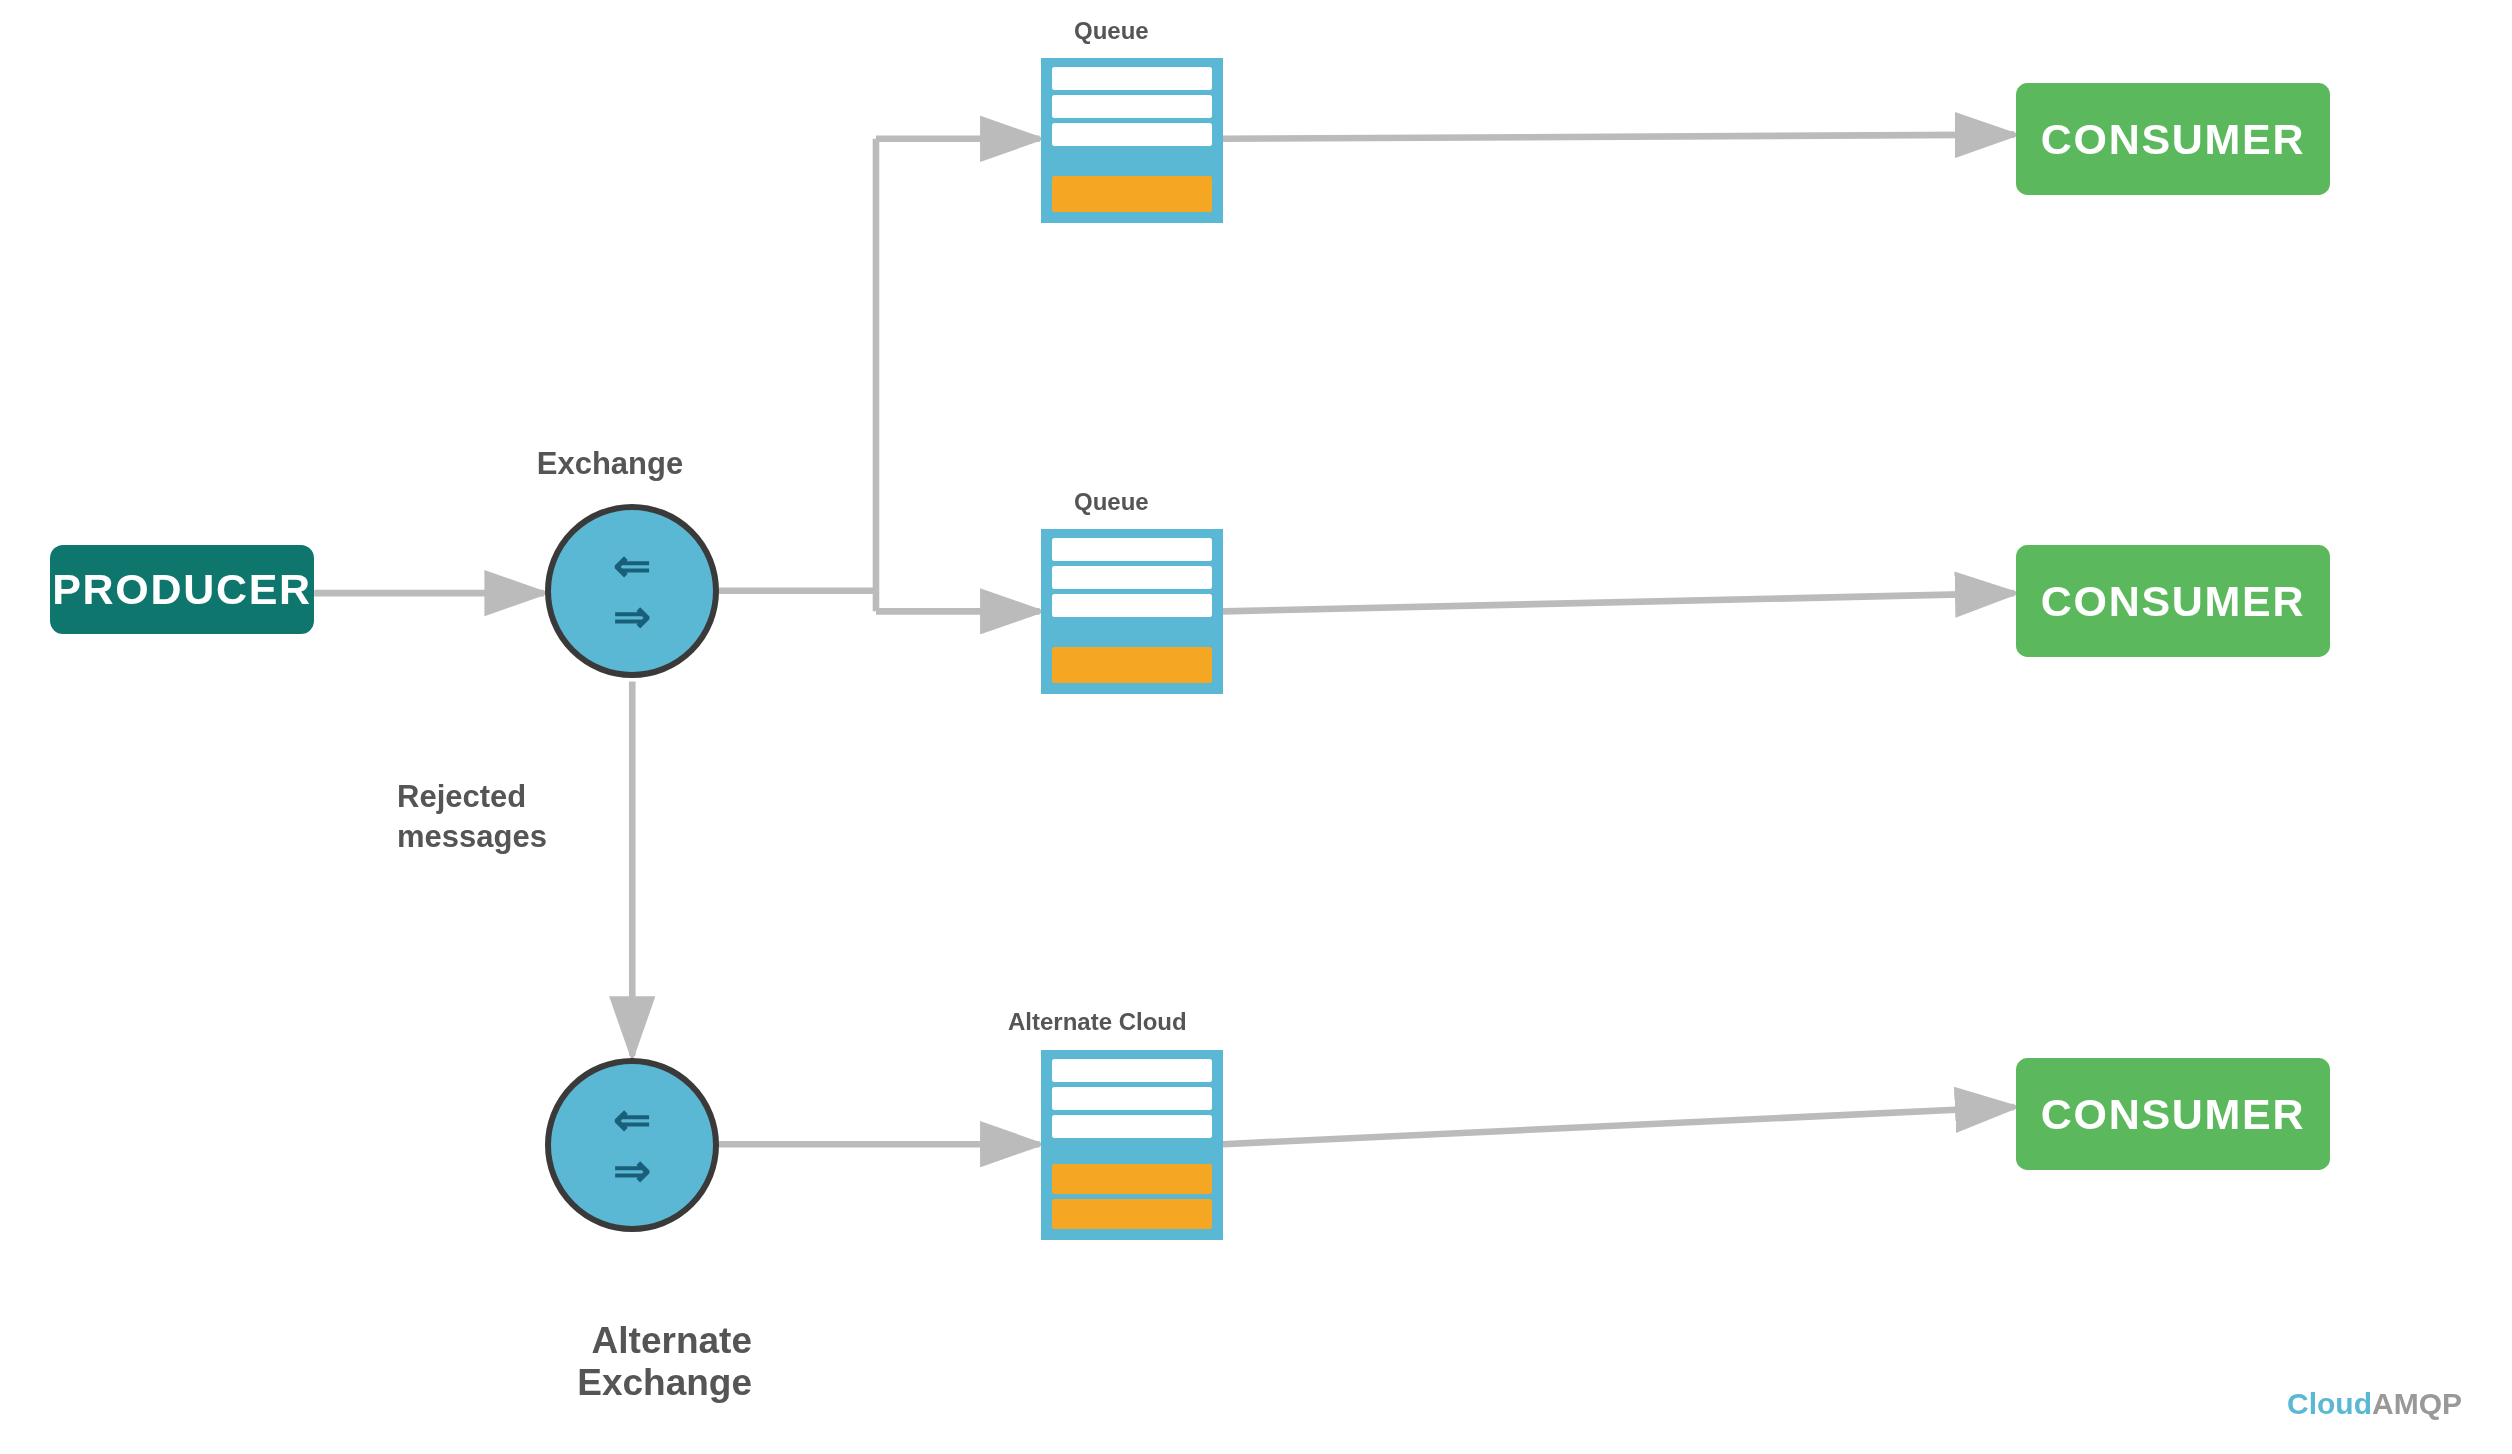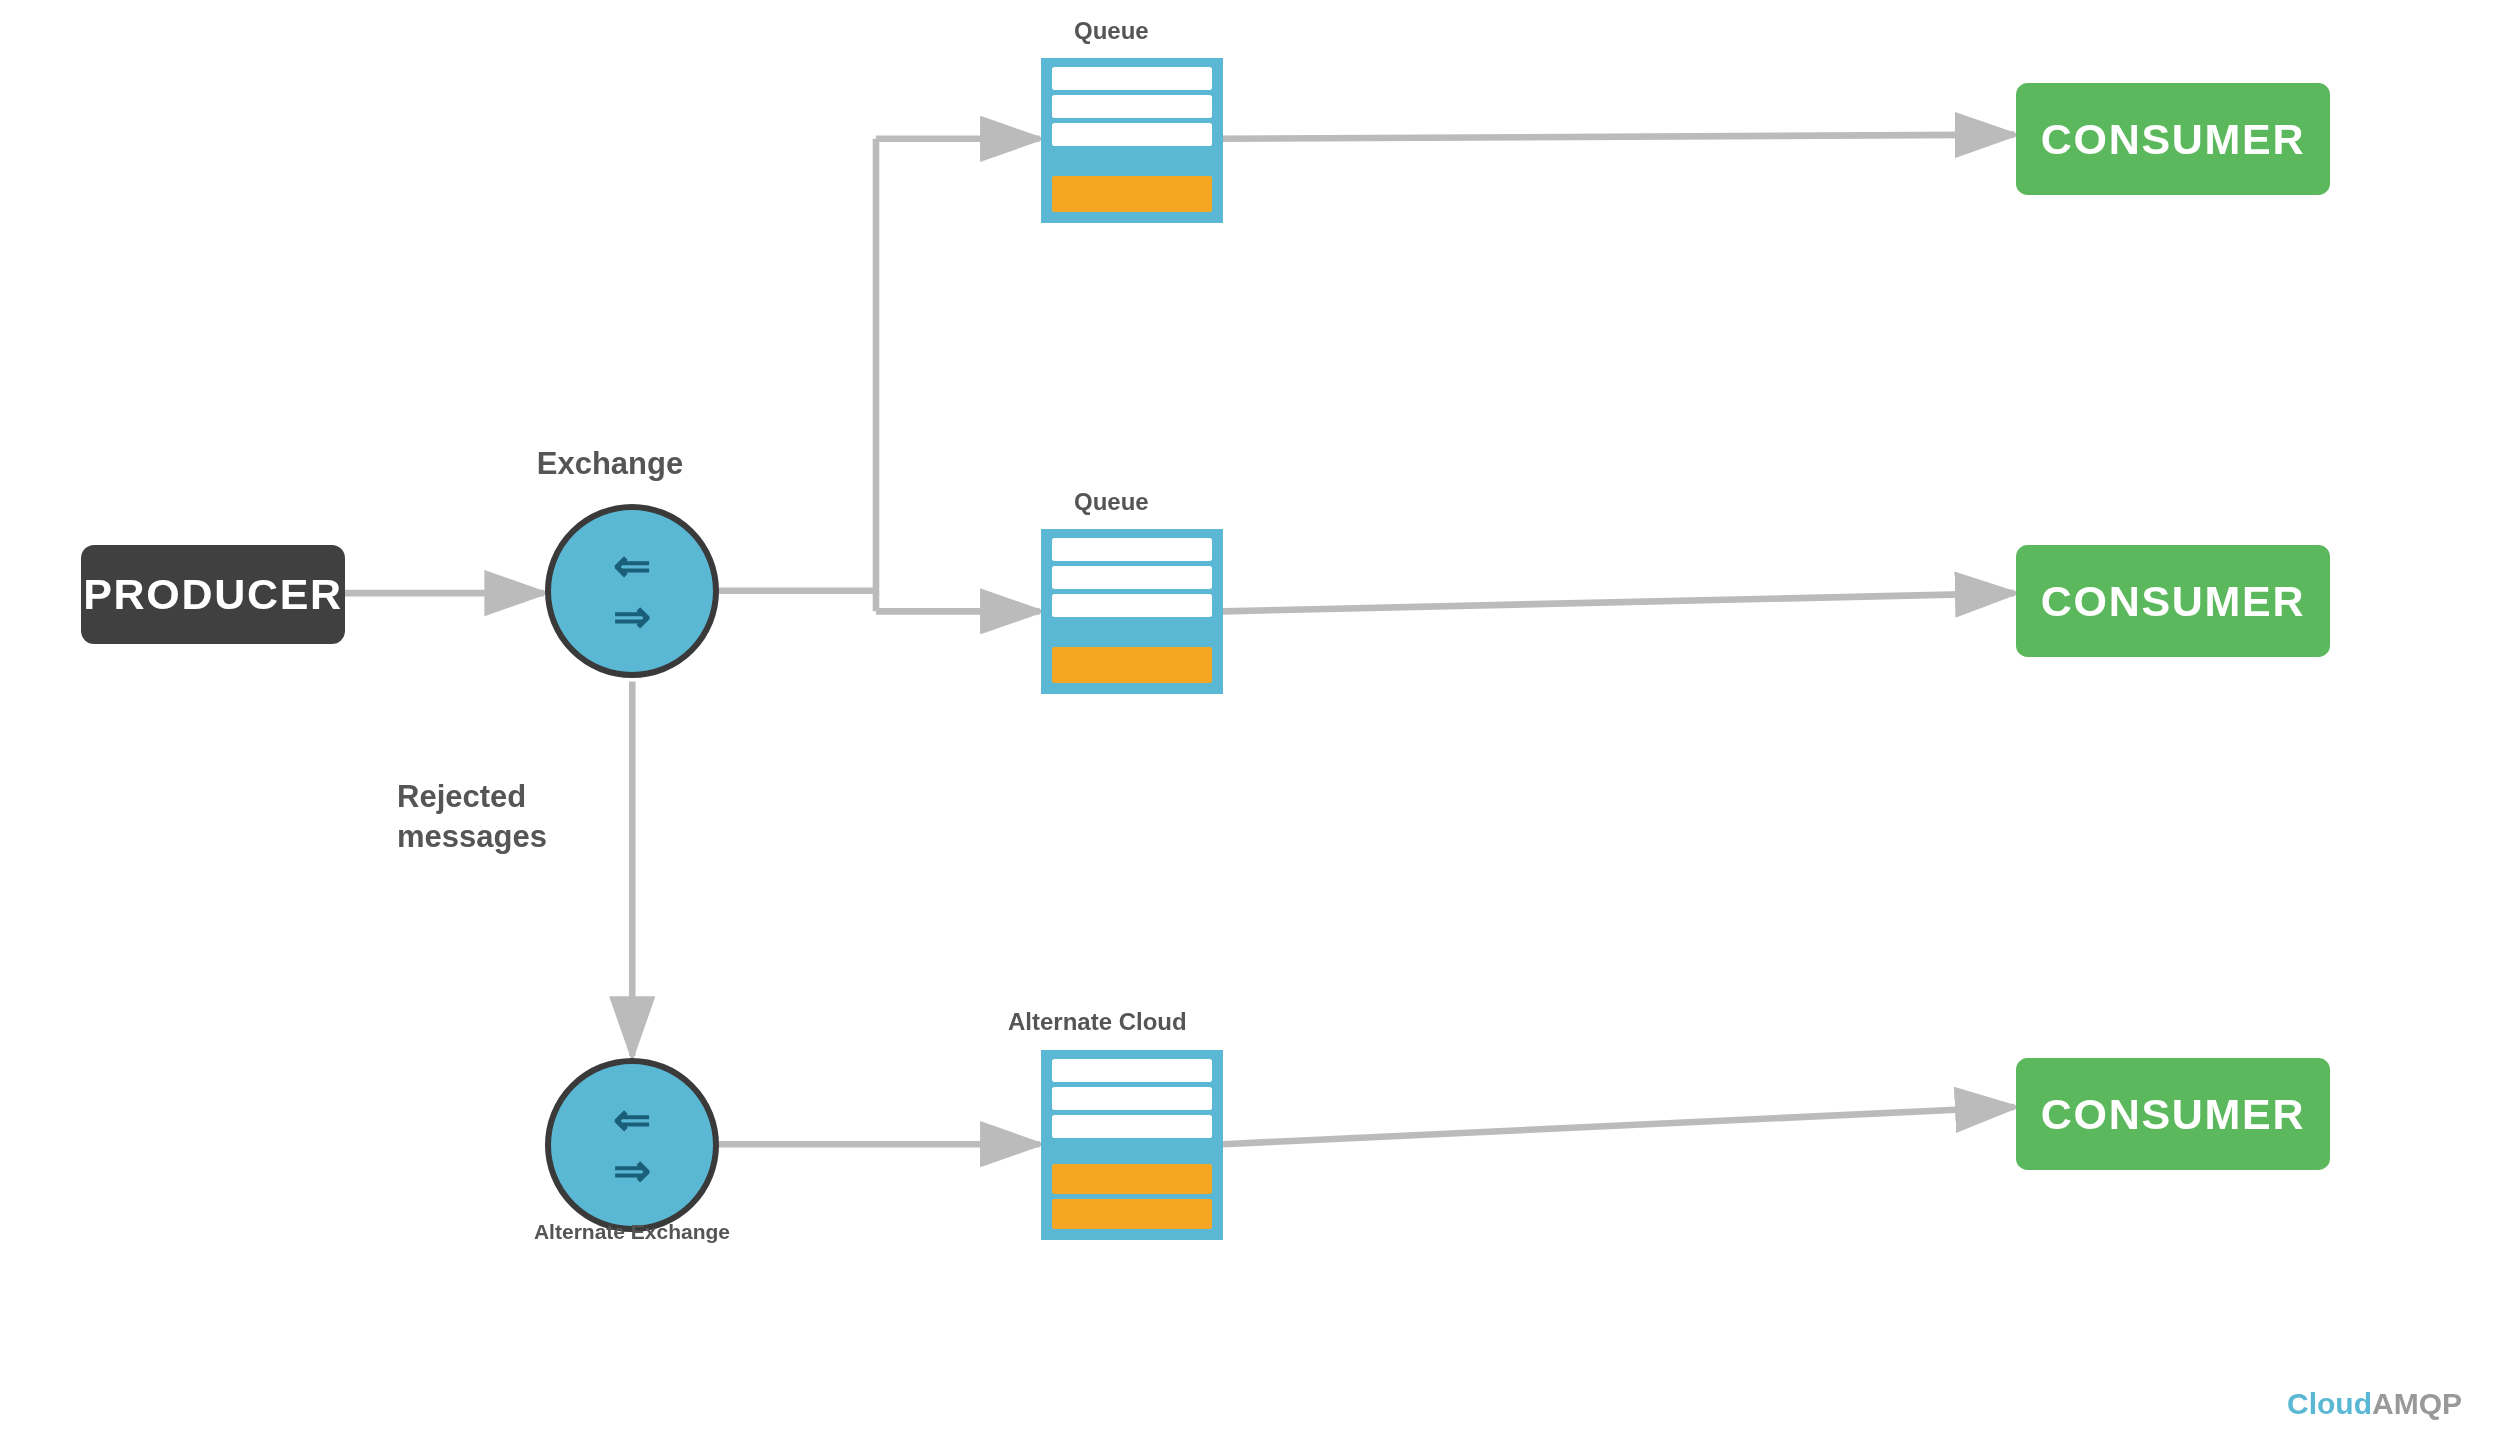"PRODUCER" .producer-box { background: #404040 -> #0f766e; height: 99px -> 89px; margin-left: 31px -> none }
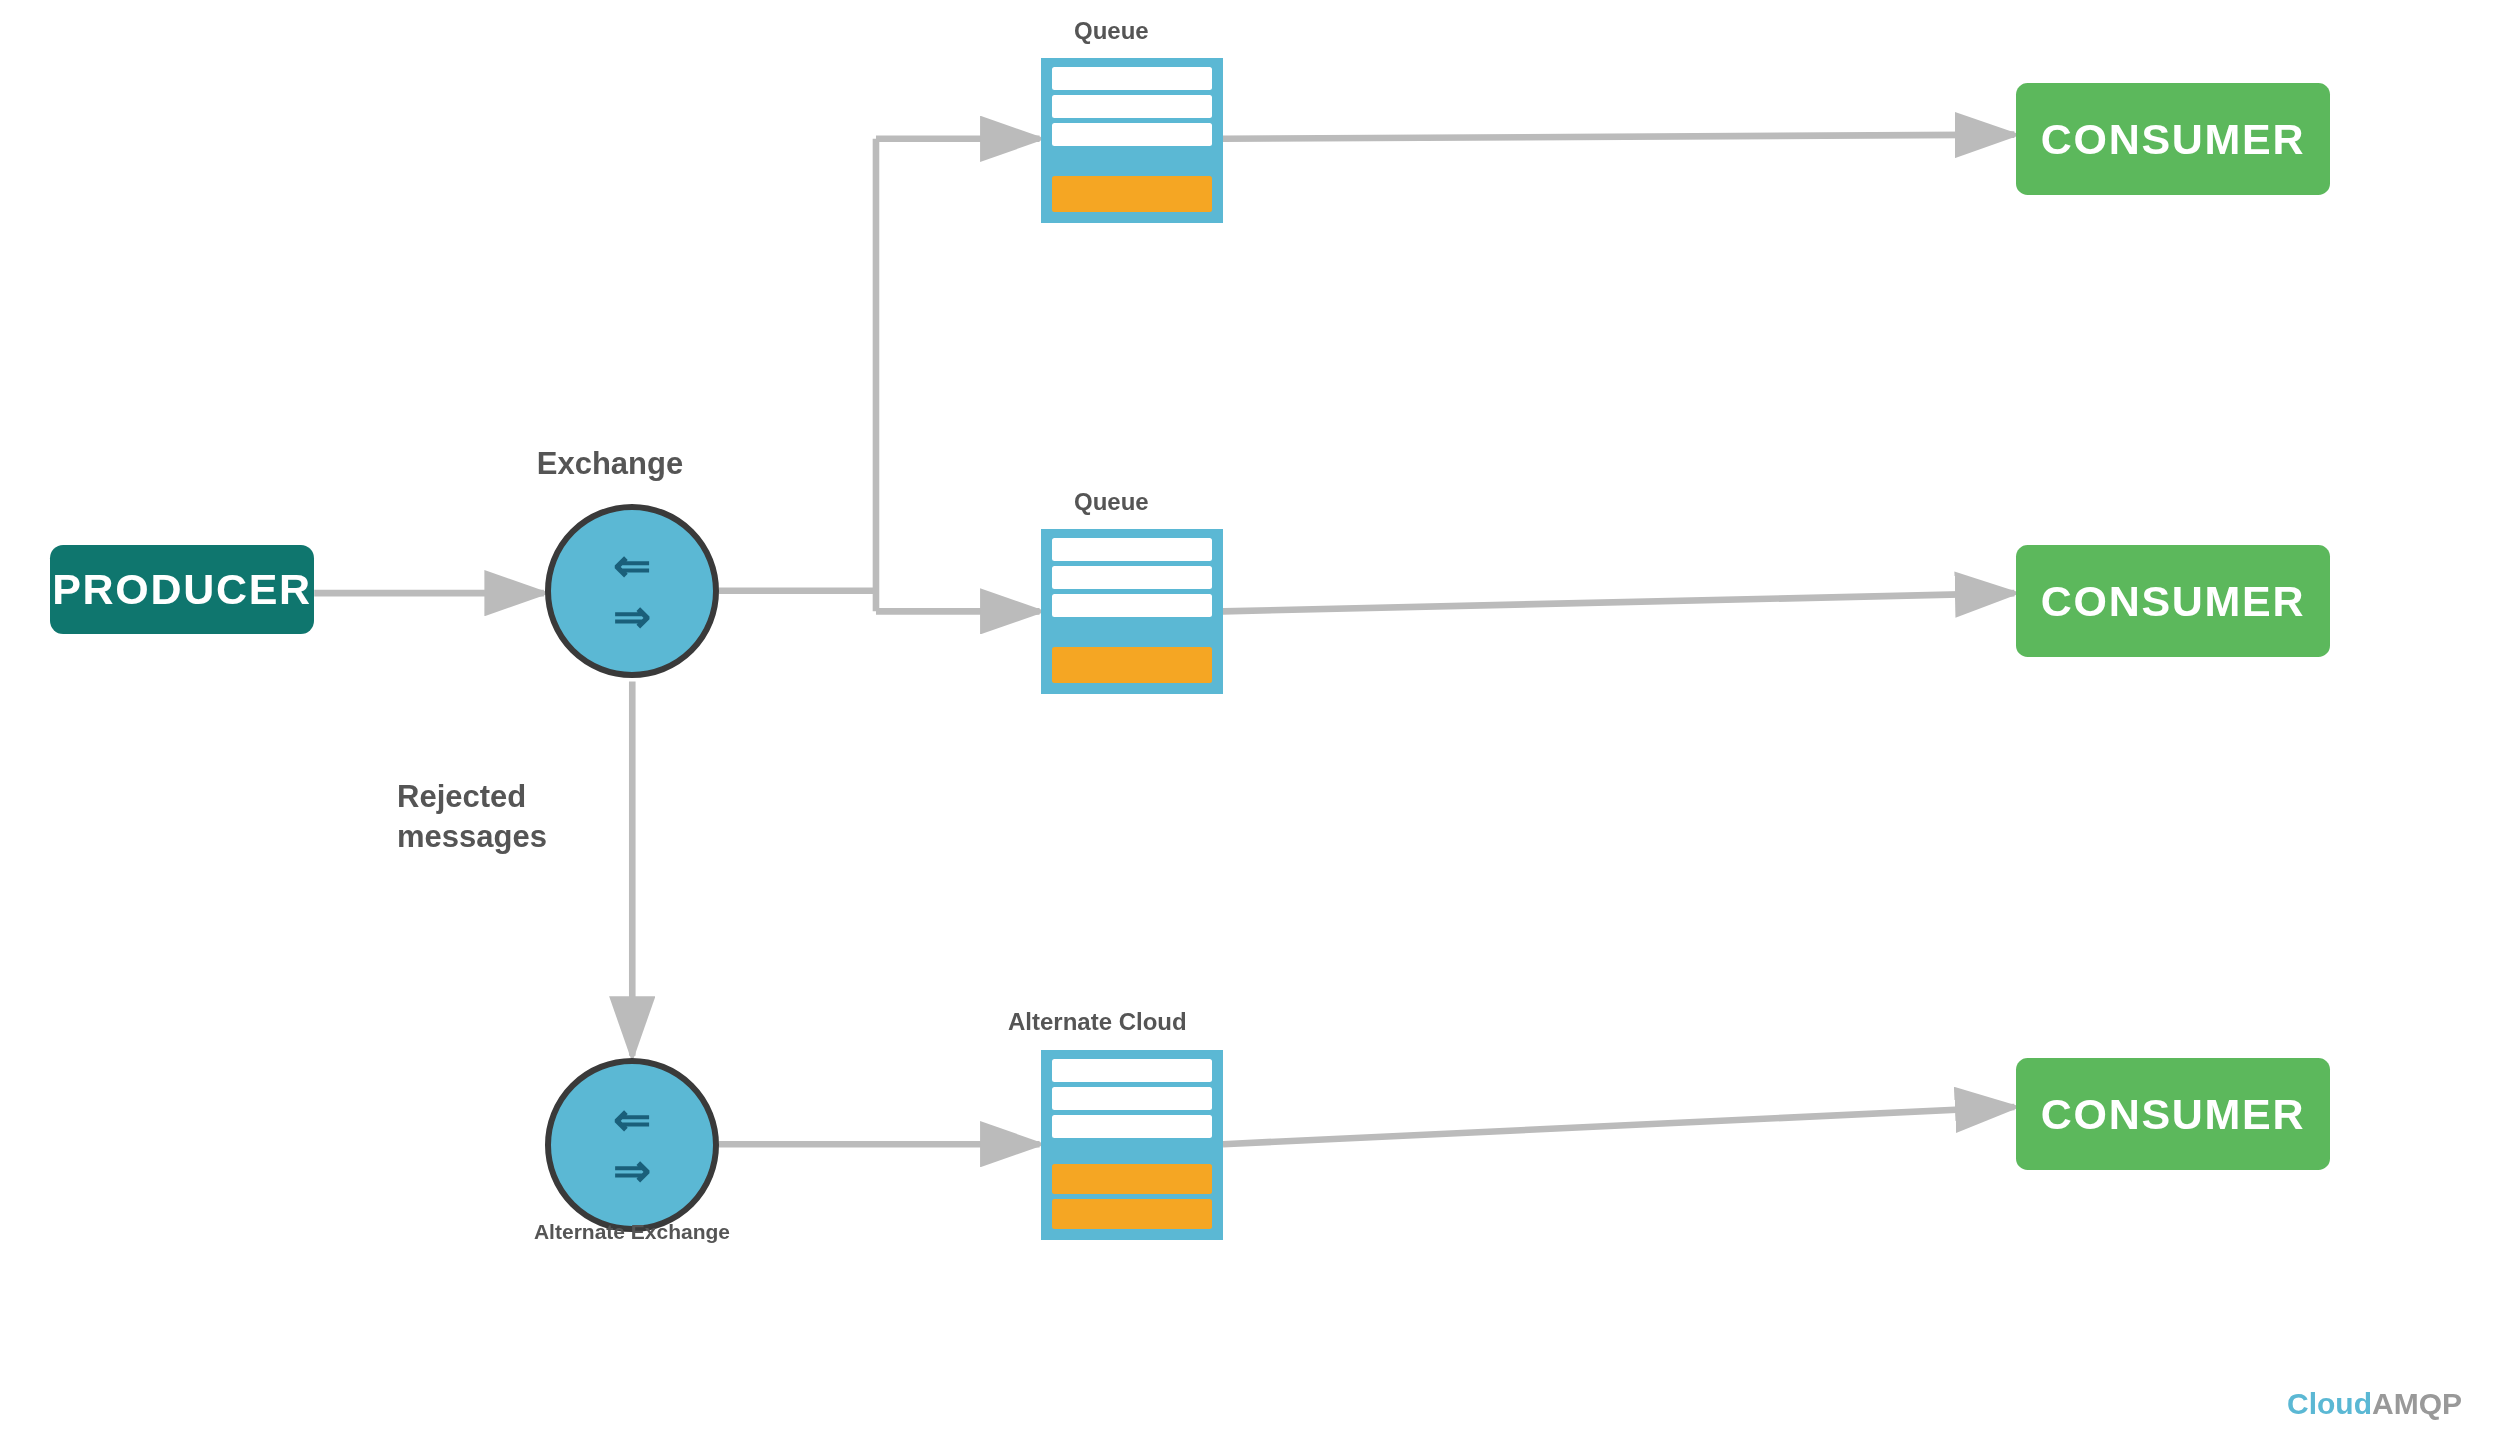"Alternate Exchange" .alt-exchange-label { font-size: 21px -> 37px; text-align: center -> right; top: 1220px -> 1320px }
